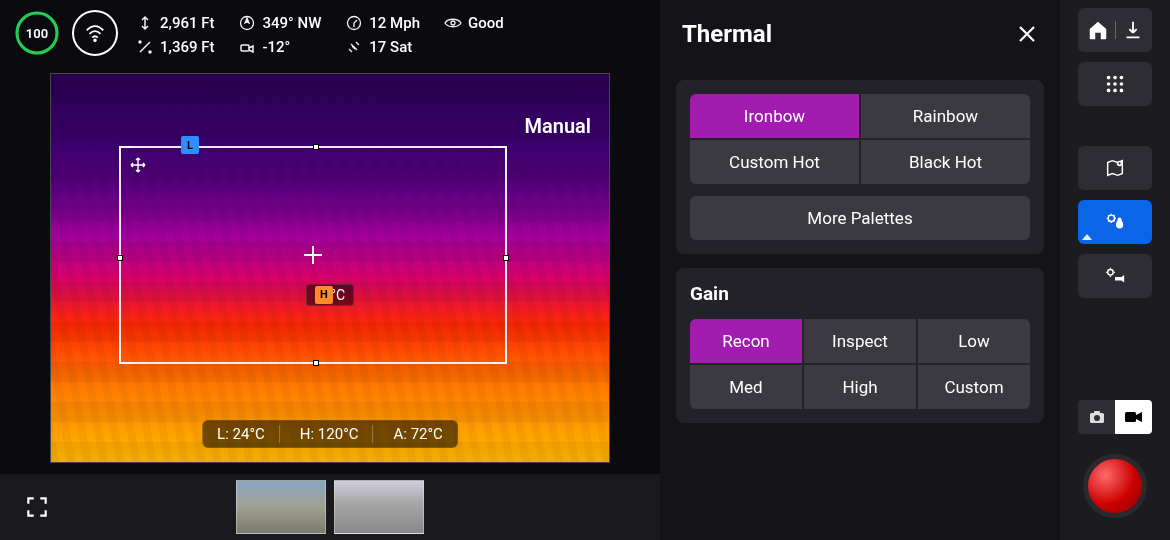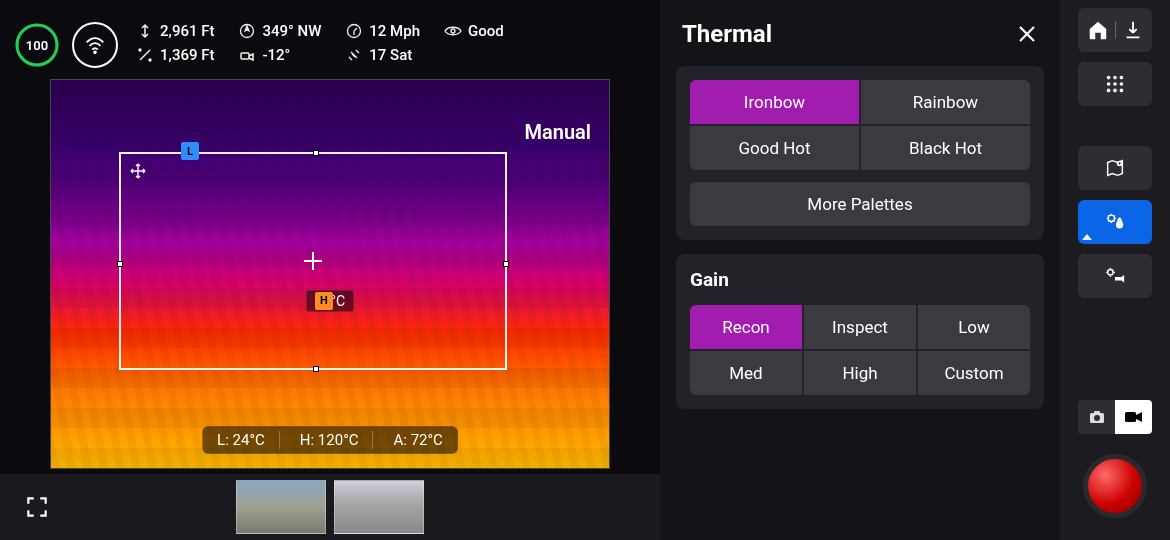"100" .telemetry { align-items: flex-start -> flex-end; margin-top: 12px -> none }
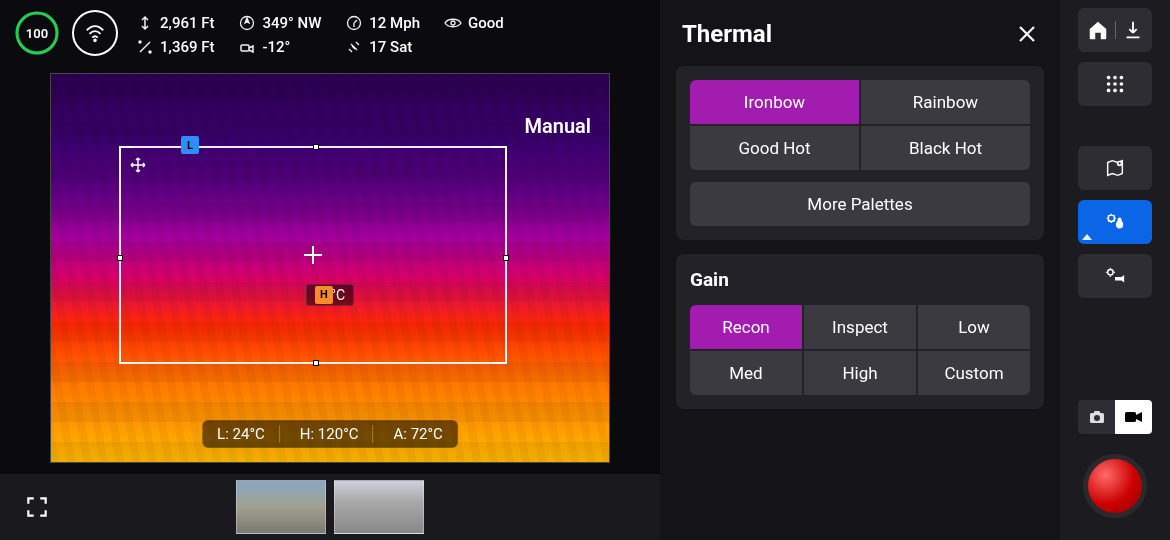"Thermal" .panel-hdr { padding: 10px 6px 18px 6px -> 10px 6px 32px 6px }
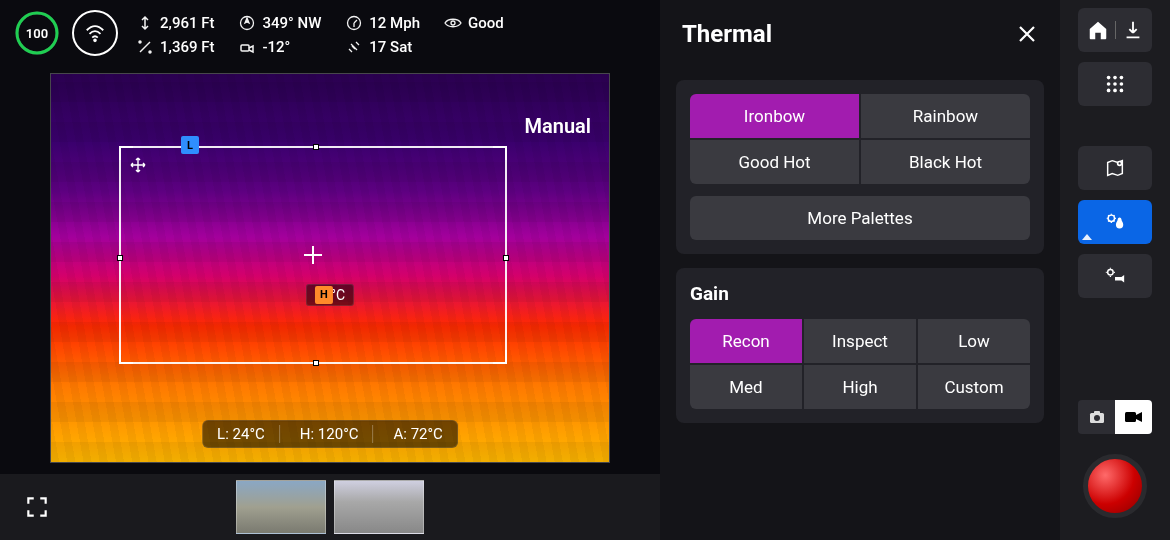"Good Hot" div.seg-btn { text: Good -> Custom }
